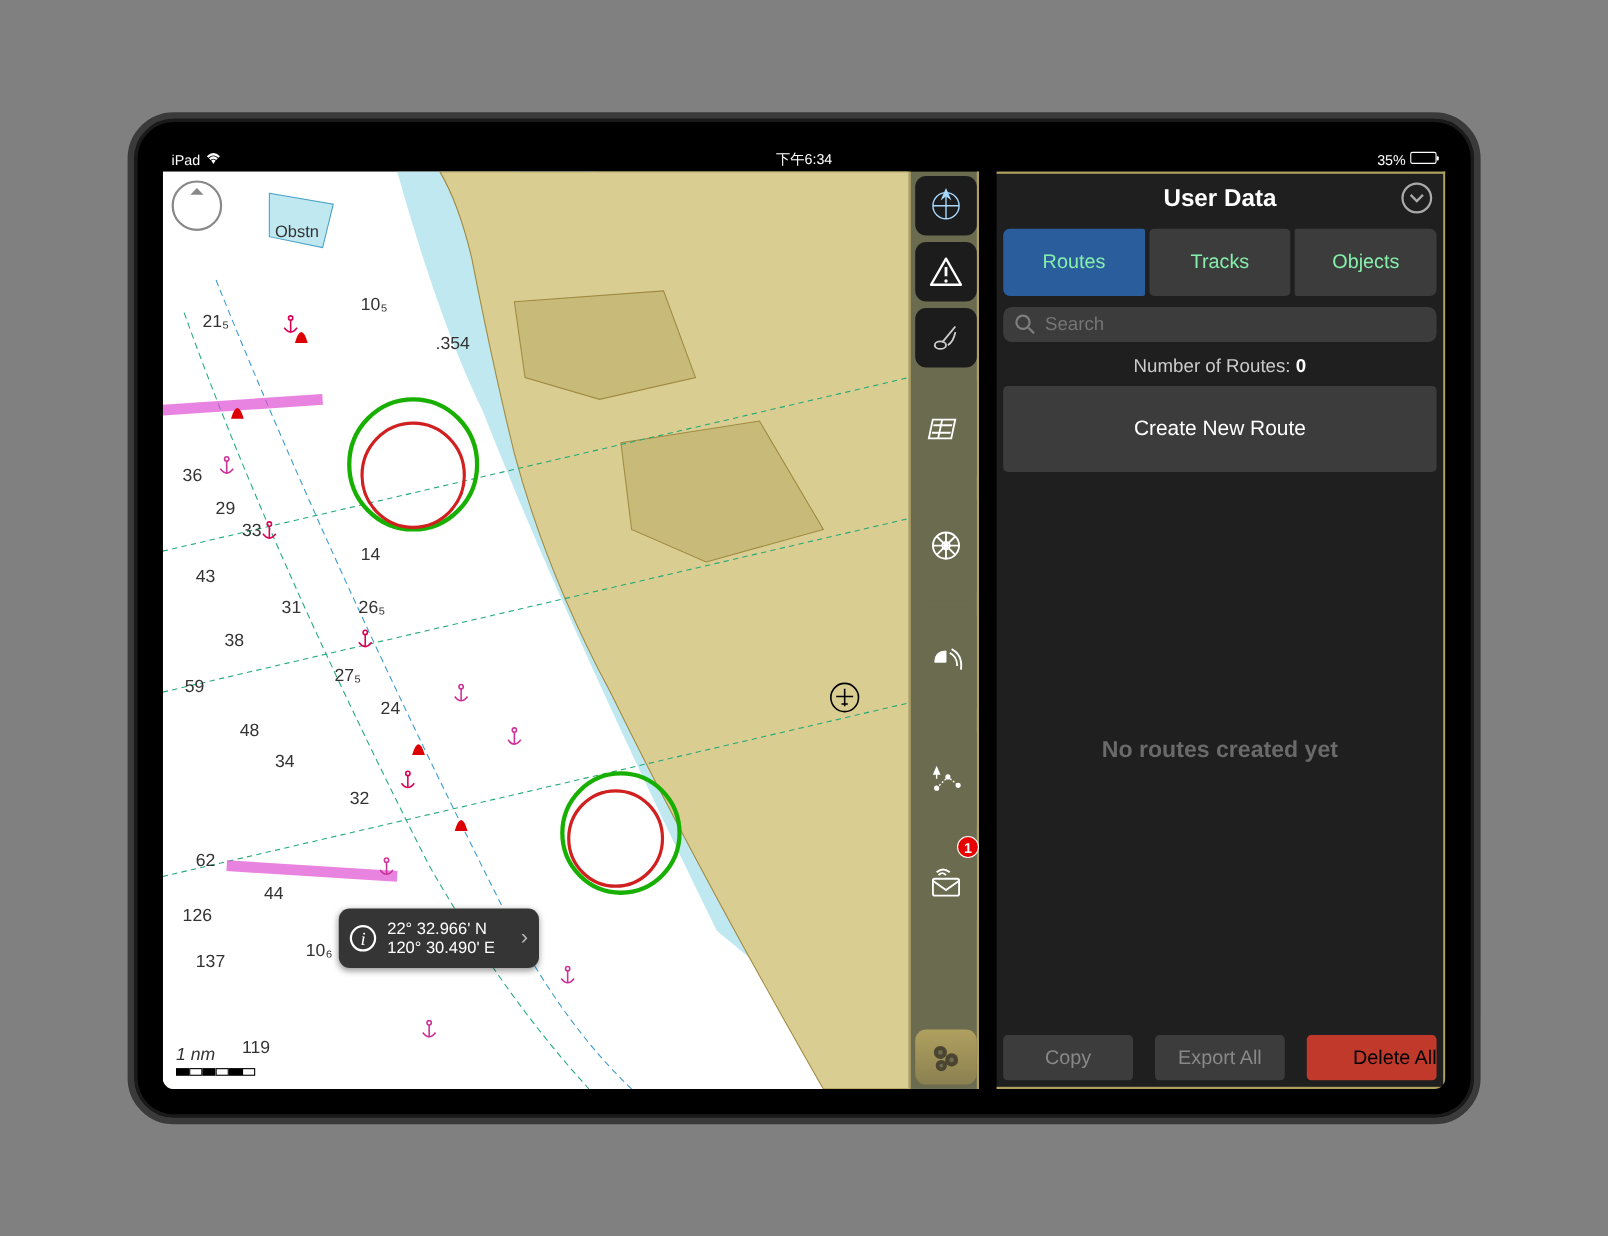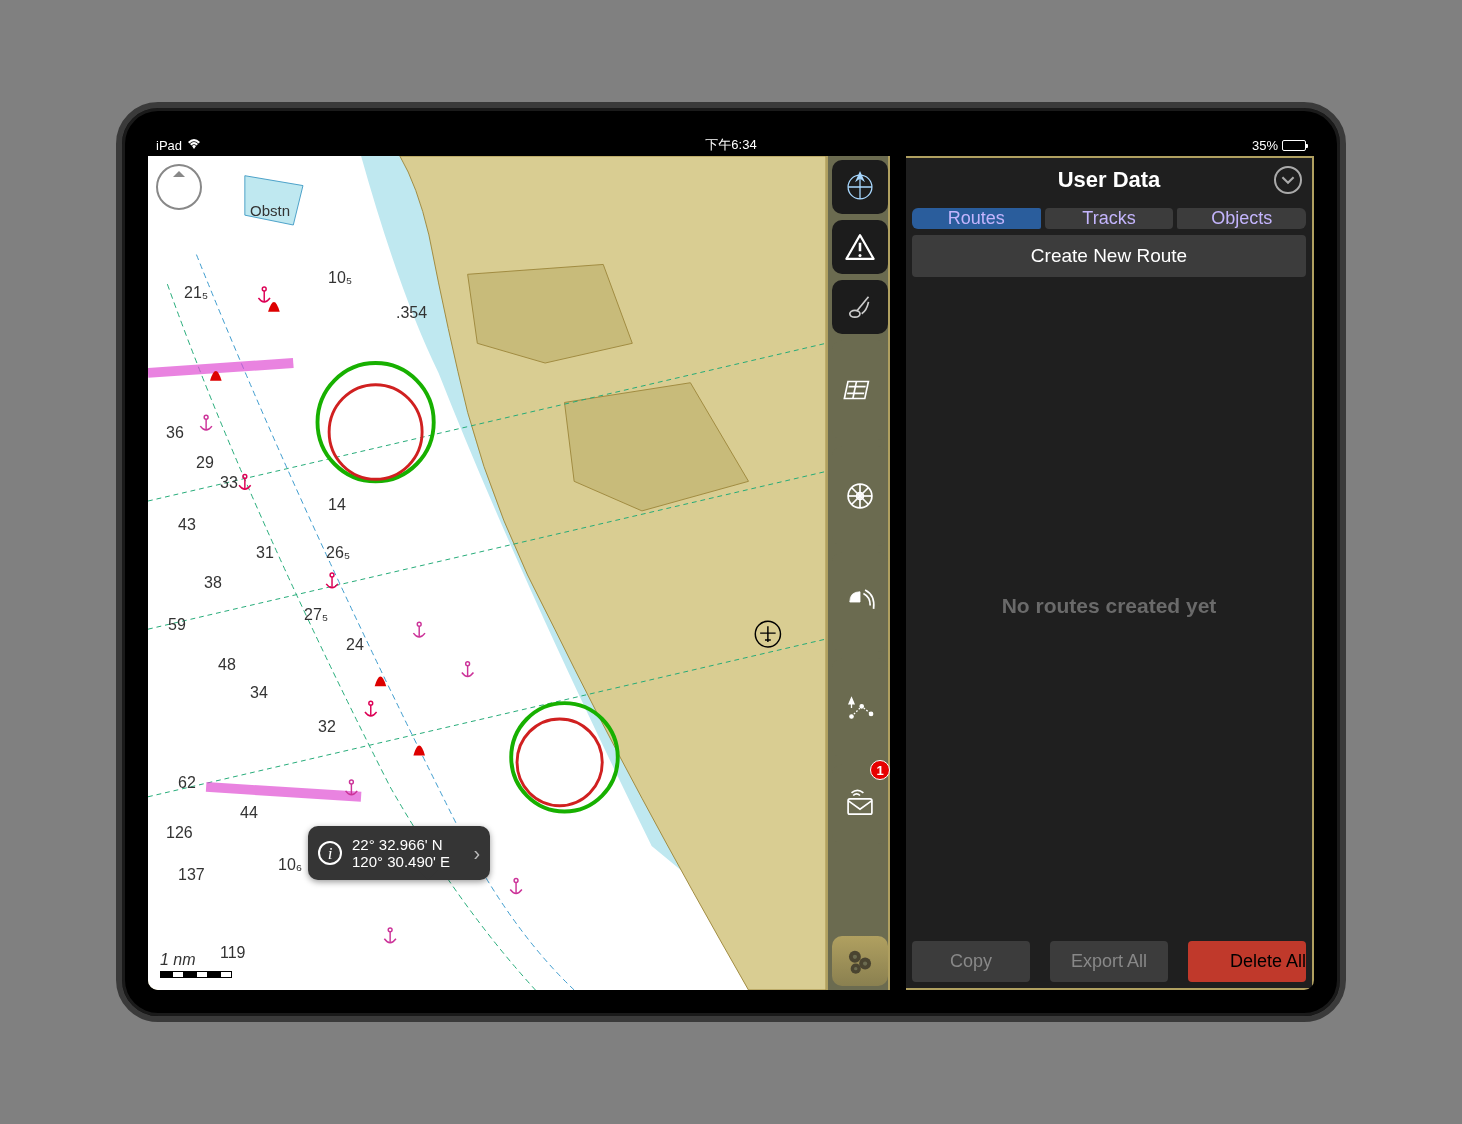"35%" .statusbar .right { align-items: center -> flex-start }
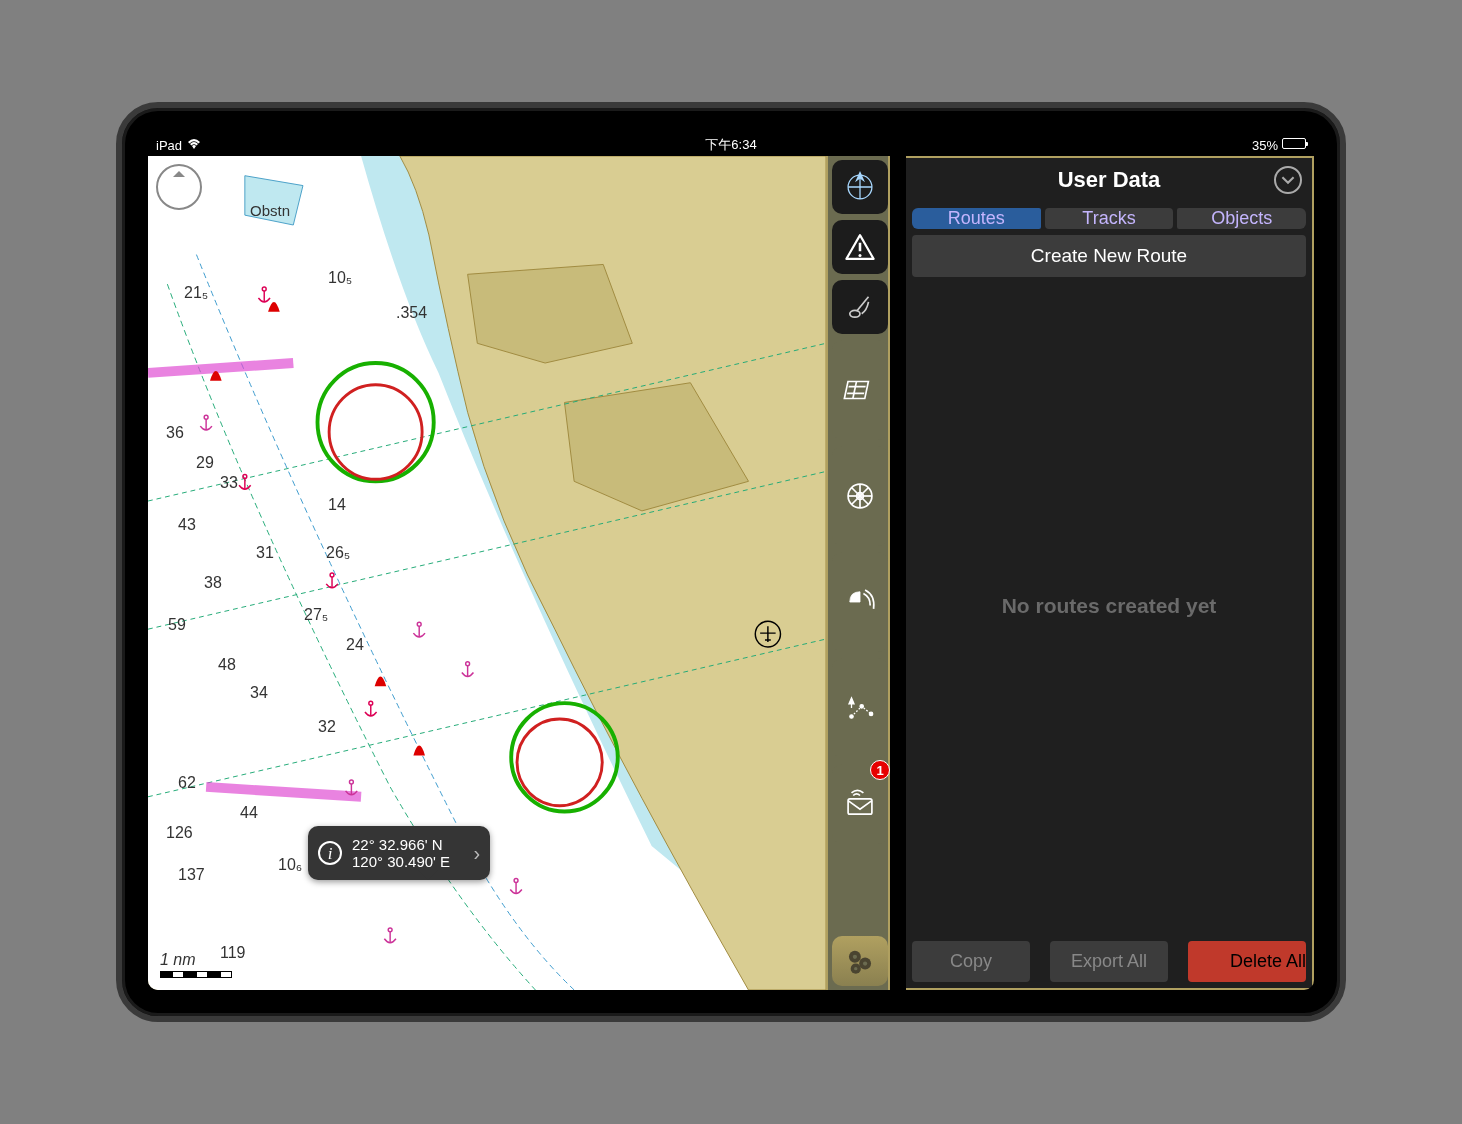"Routes" .seg { color: #c4b5fd -> #86efac; padding: 0 0 -> 20px 0 }
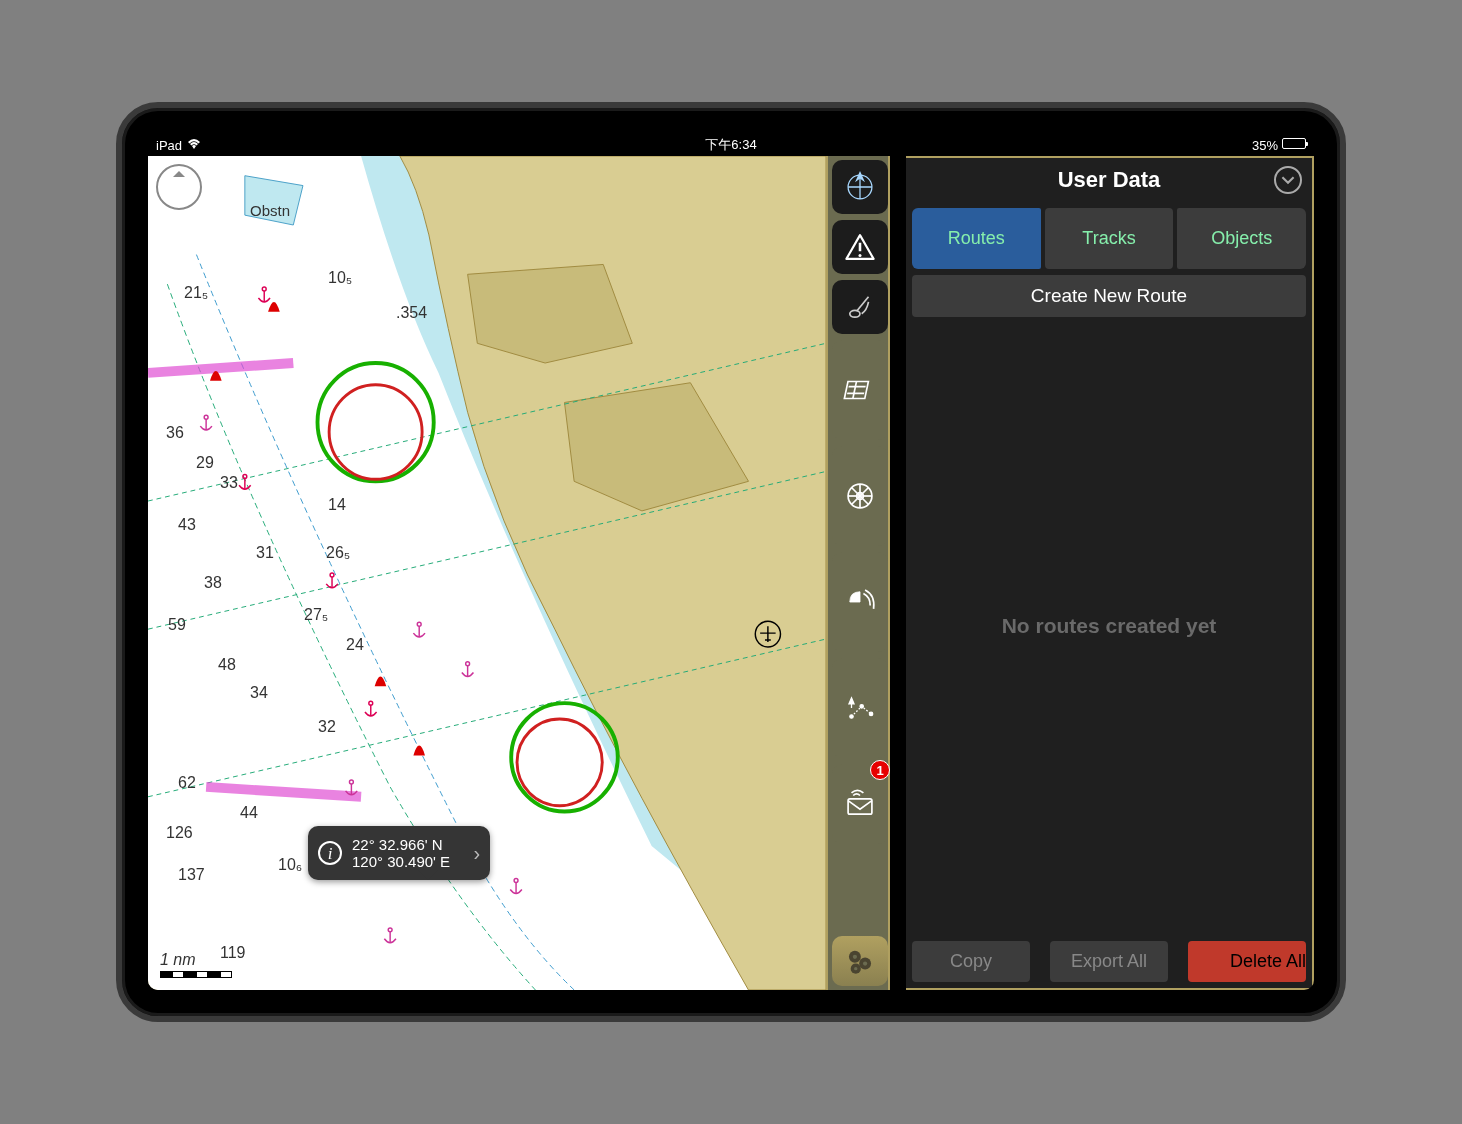"Search" div.searchbox { html: none -> <div> <svg> <circle></circle> <line></line> </svg> <input> </div> }
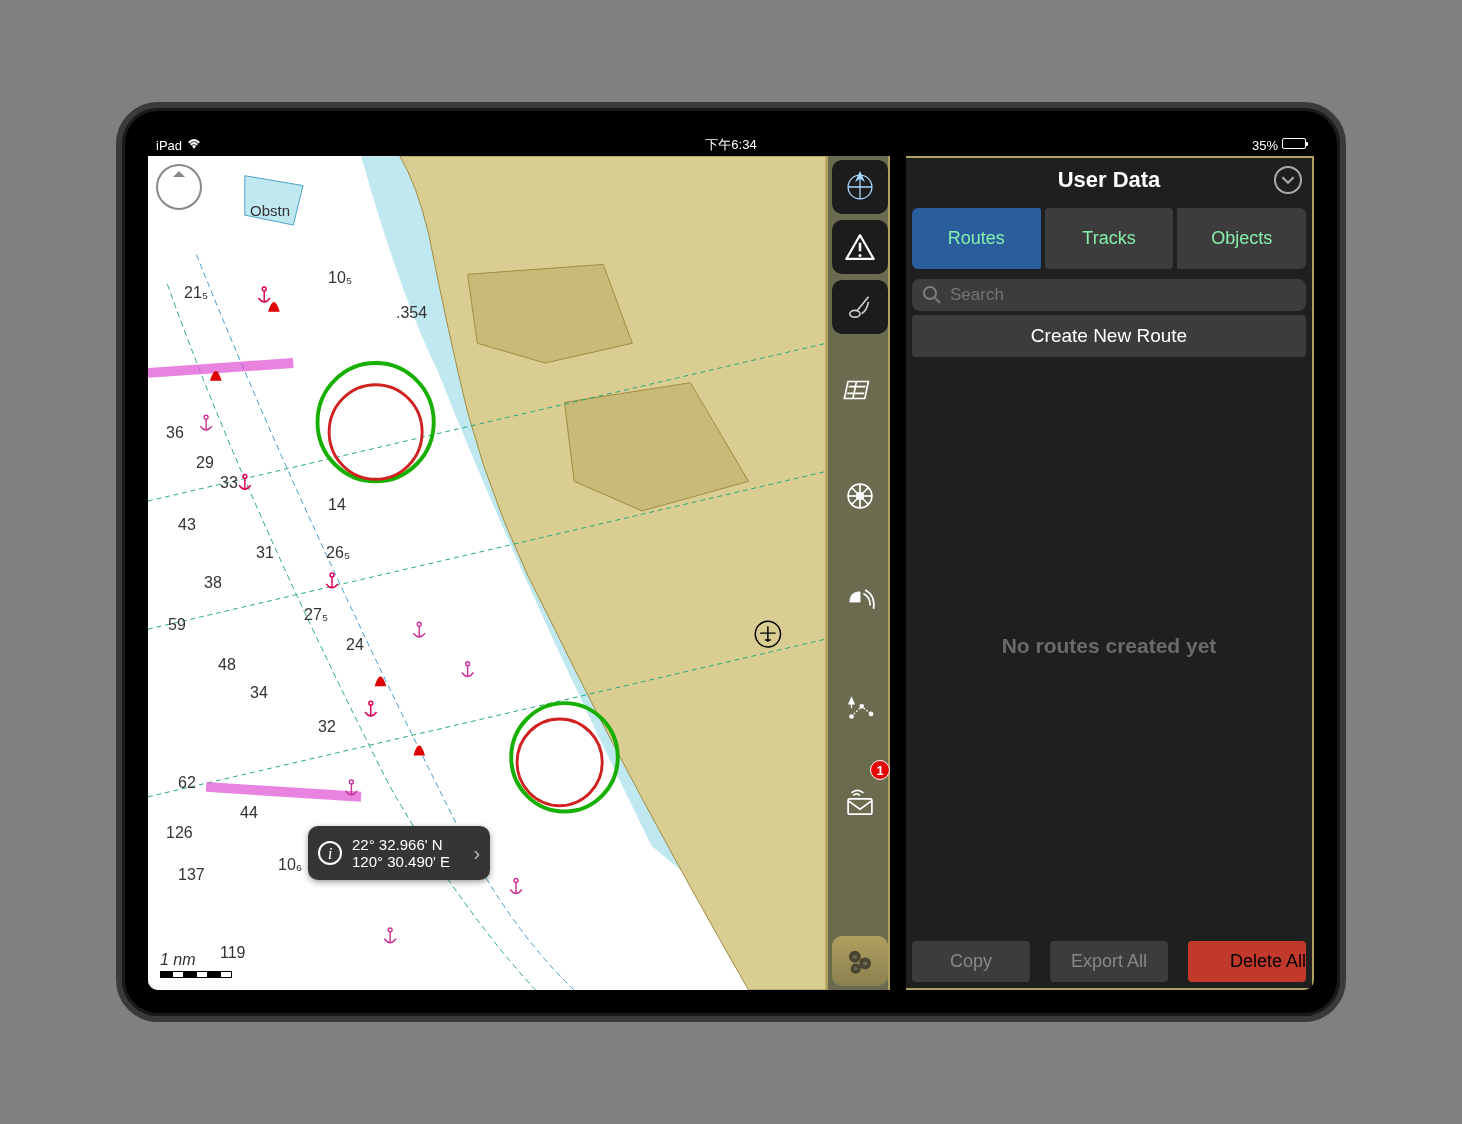"Number of Routes: 0" div.count-row { html: none -> <div> <span>Number of Routes: </span><b>0</b> </div> }
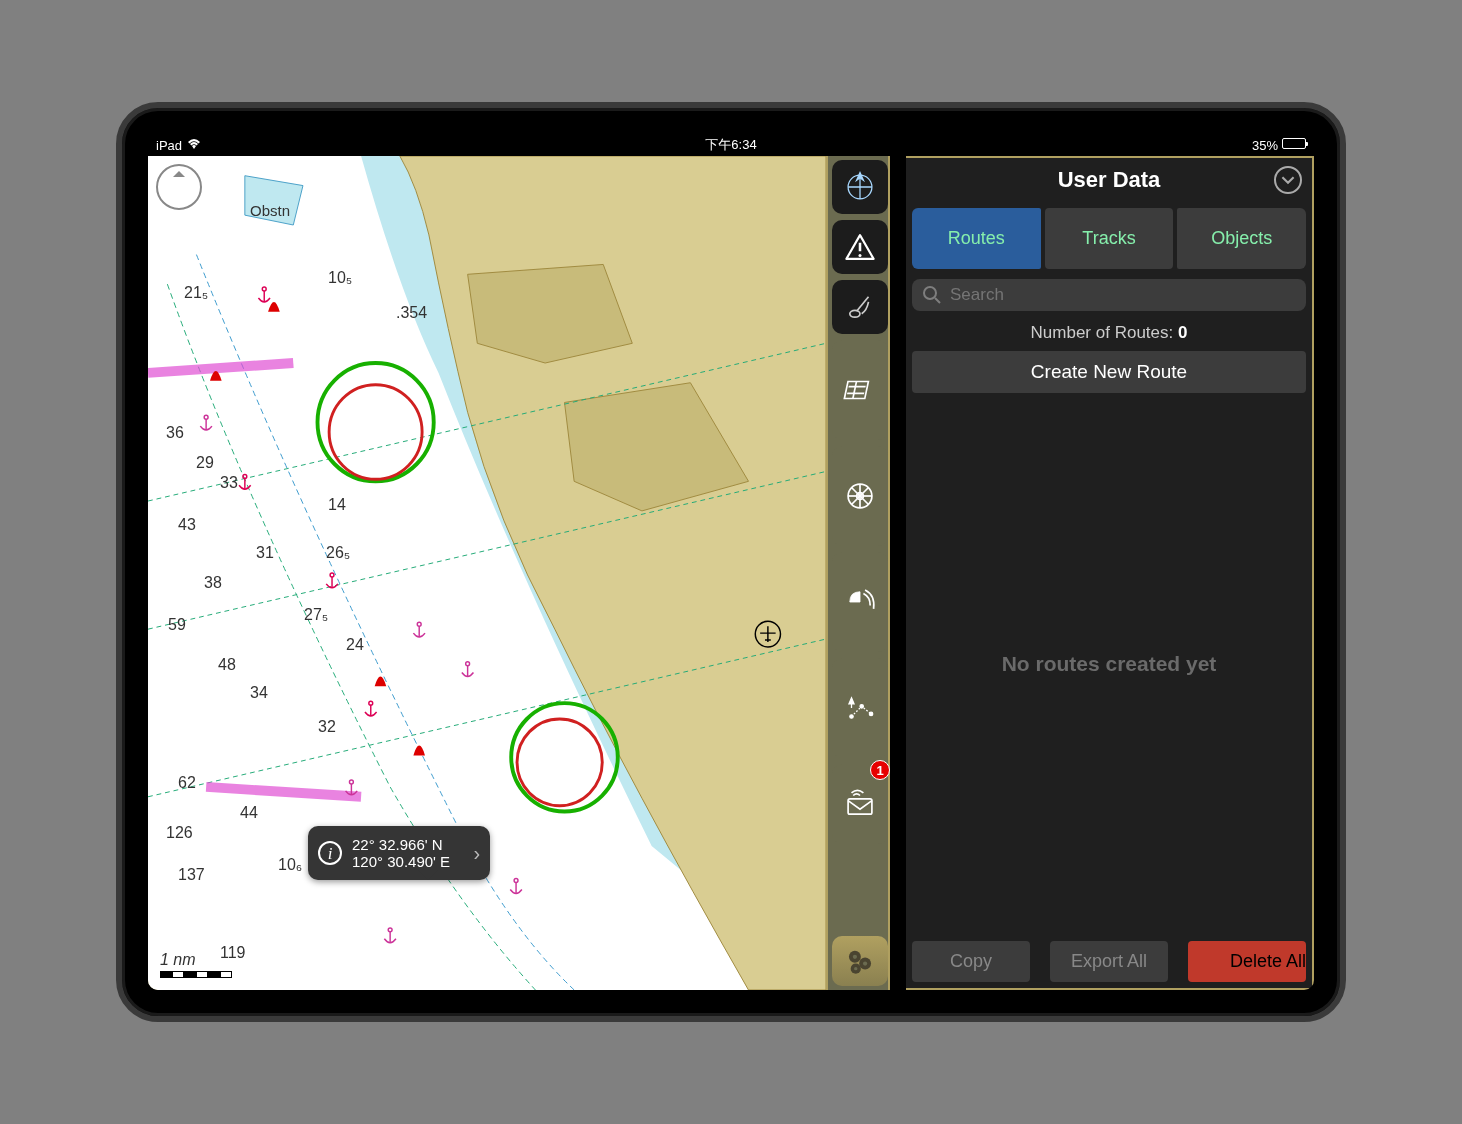"Create New Route" .create-btn { padding: 10px -> 28px }
